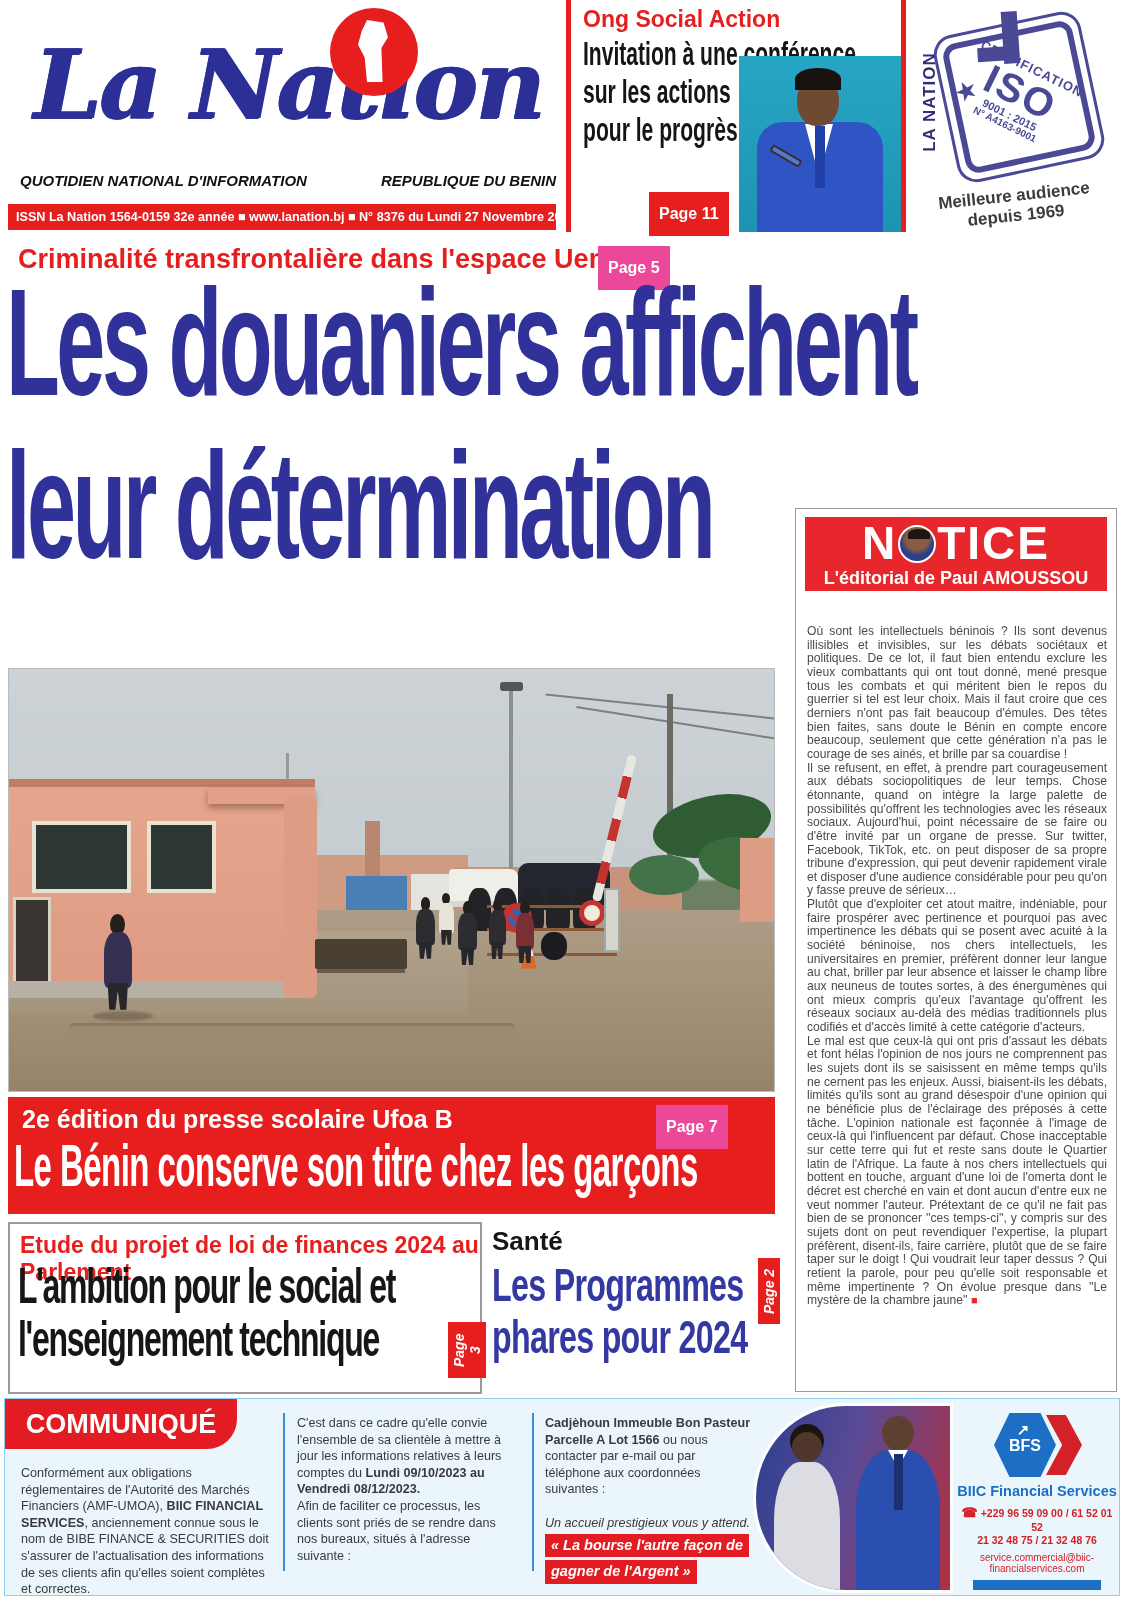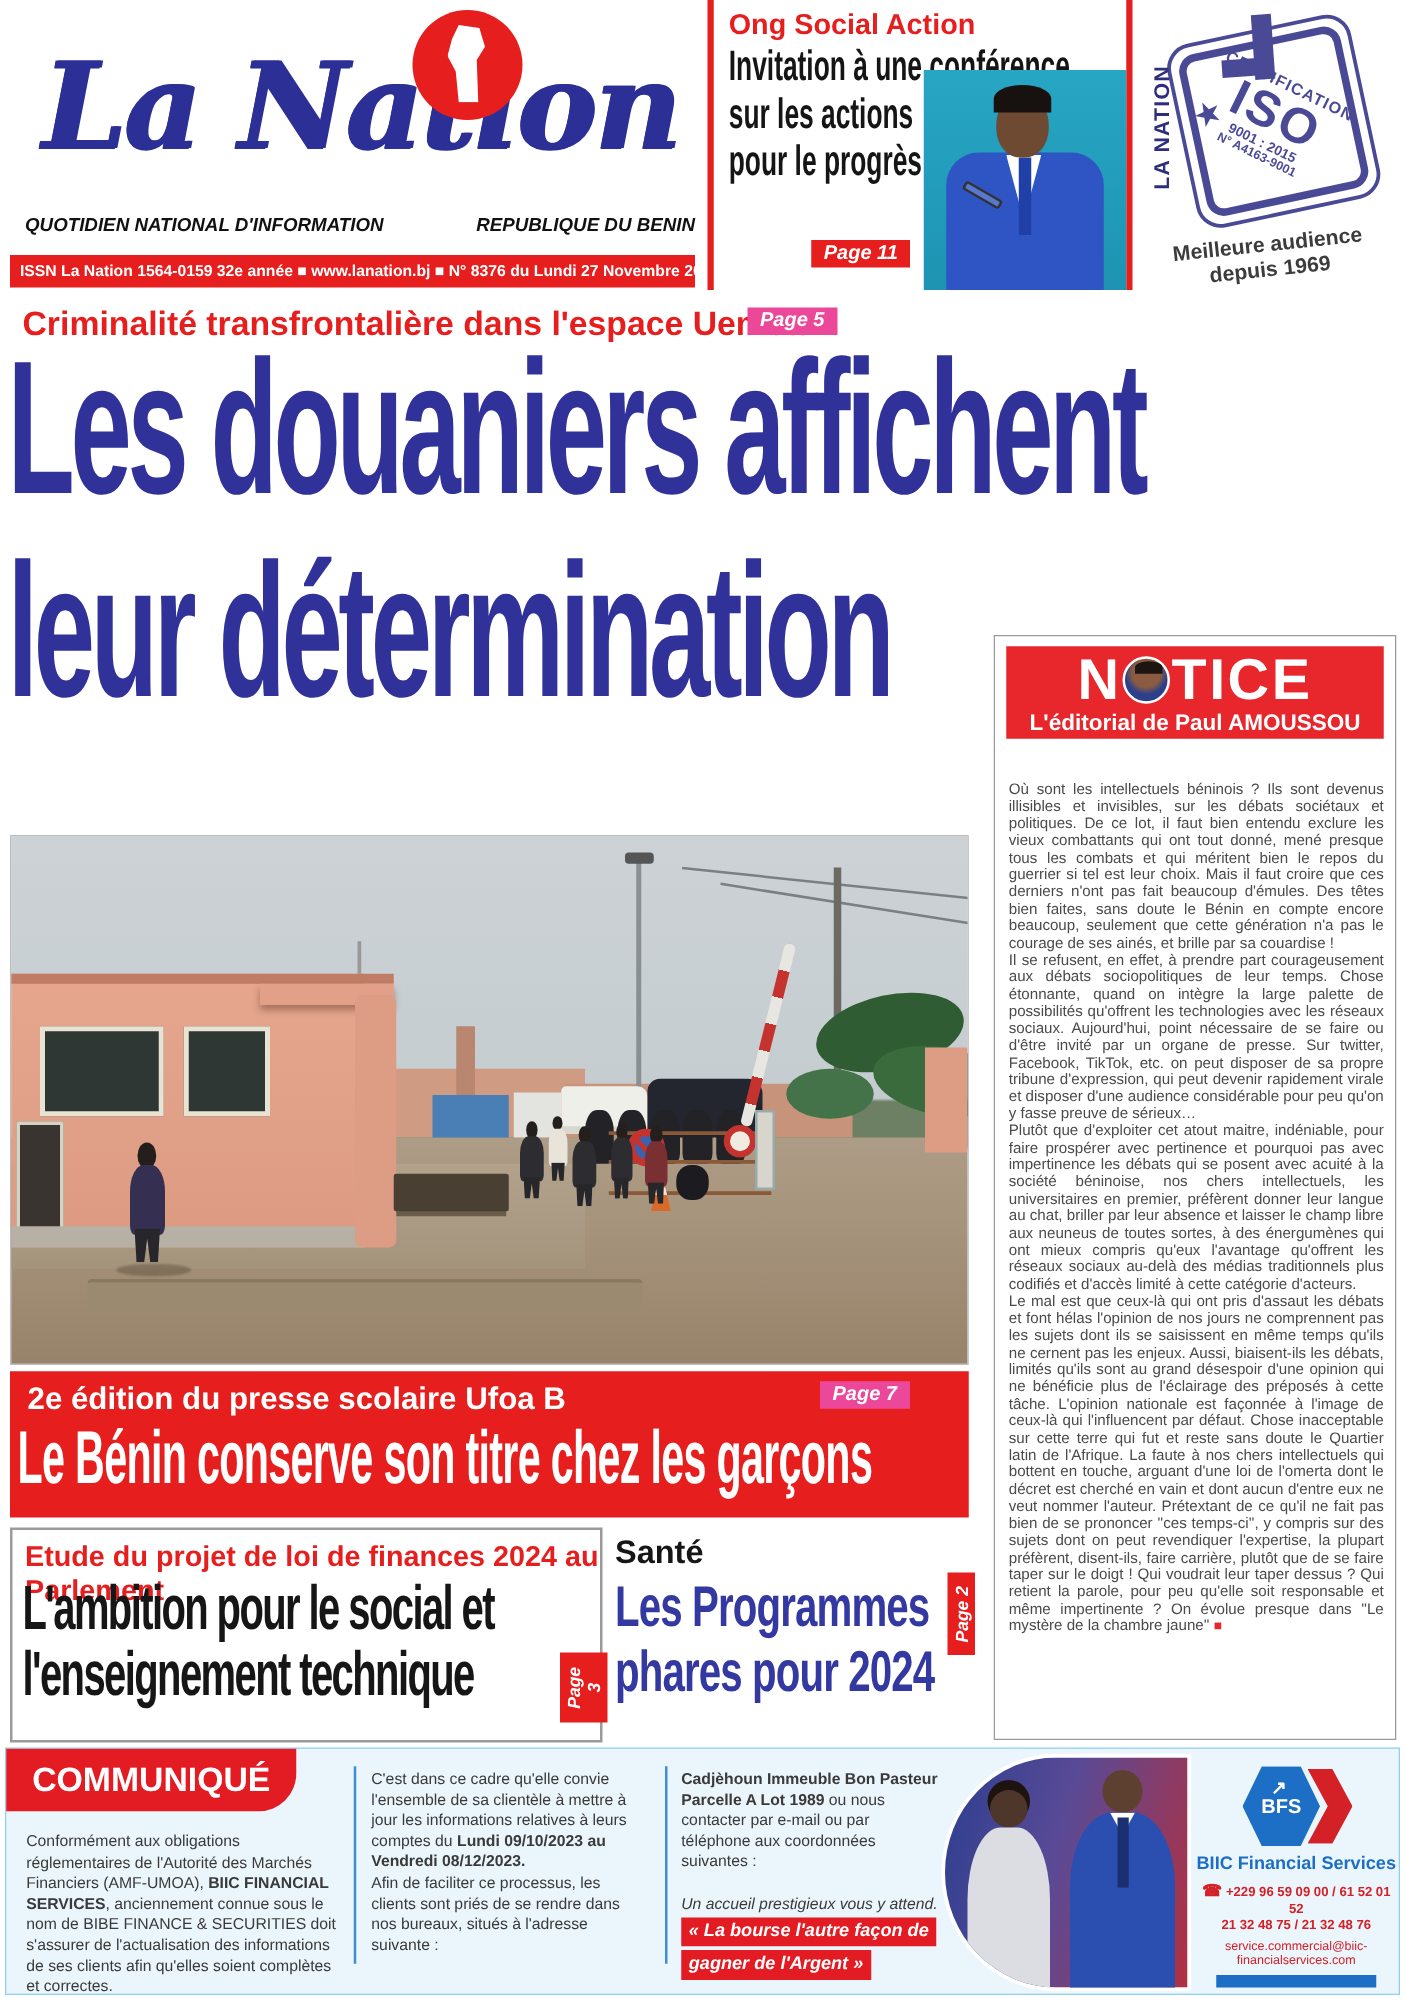"Page 11" .badge { font-style: italic -> none; padding: 2px 10px -> 13px 10px }
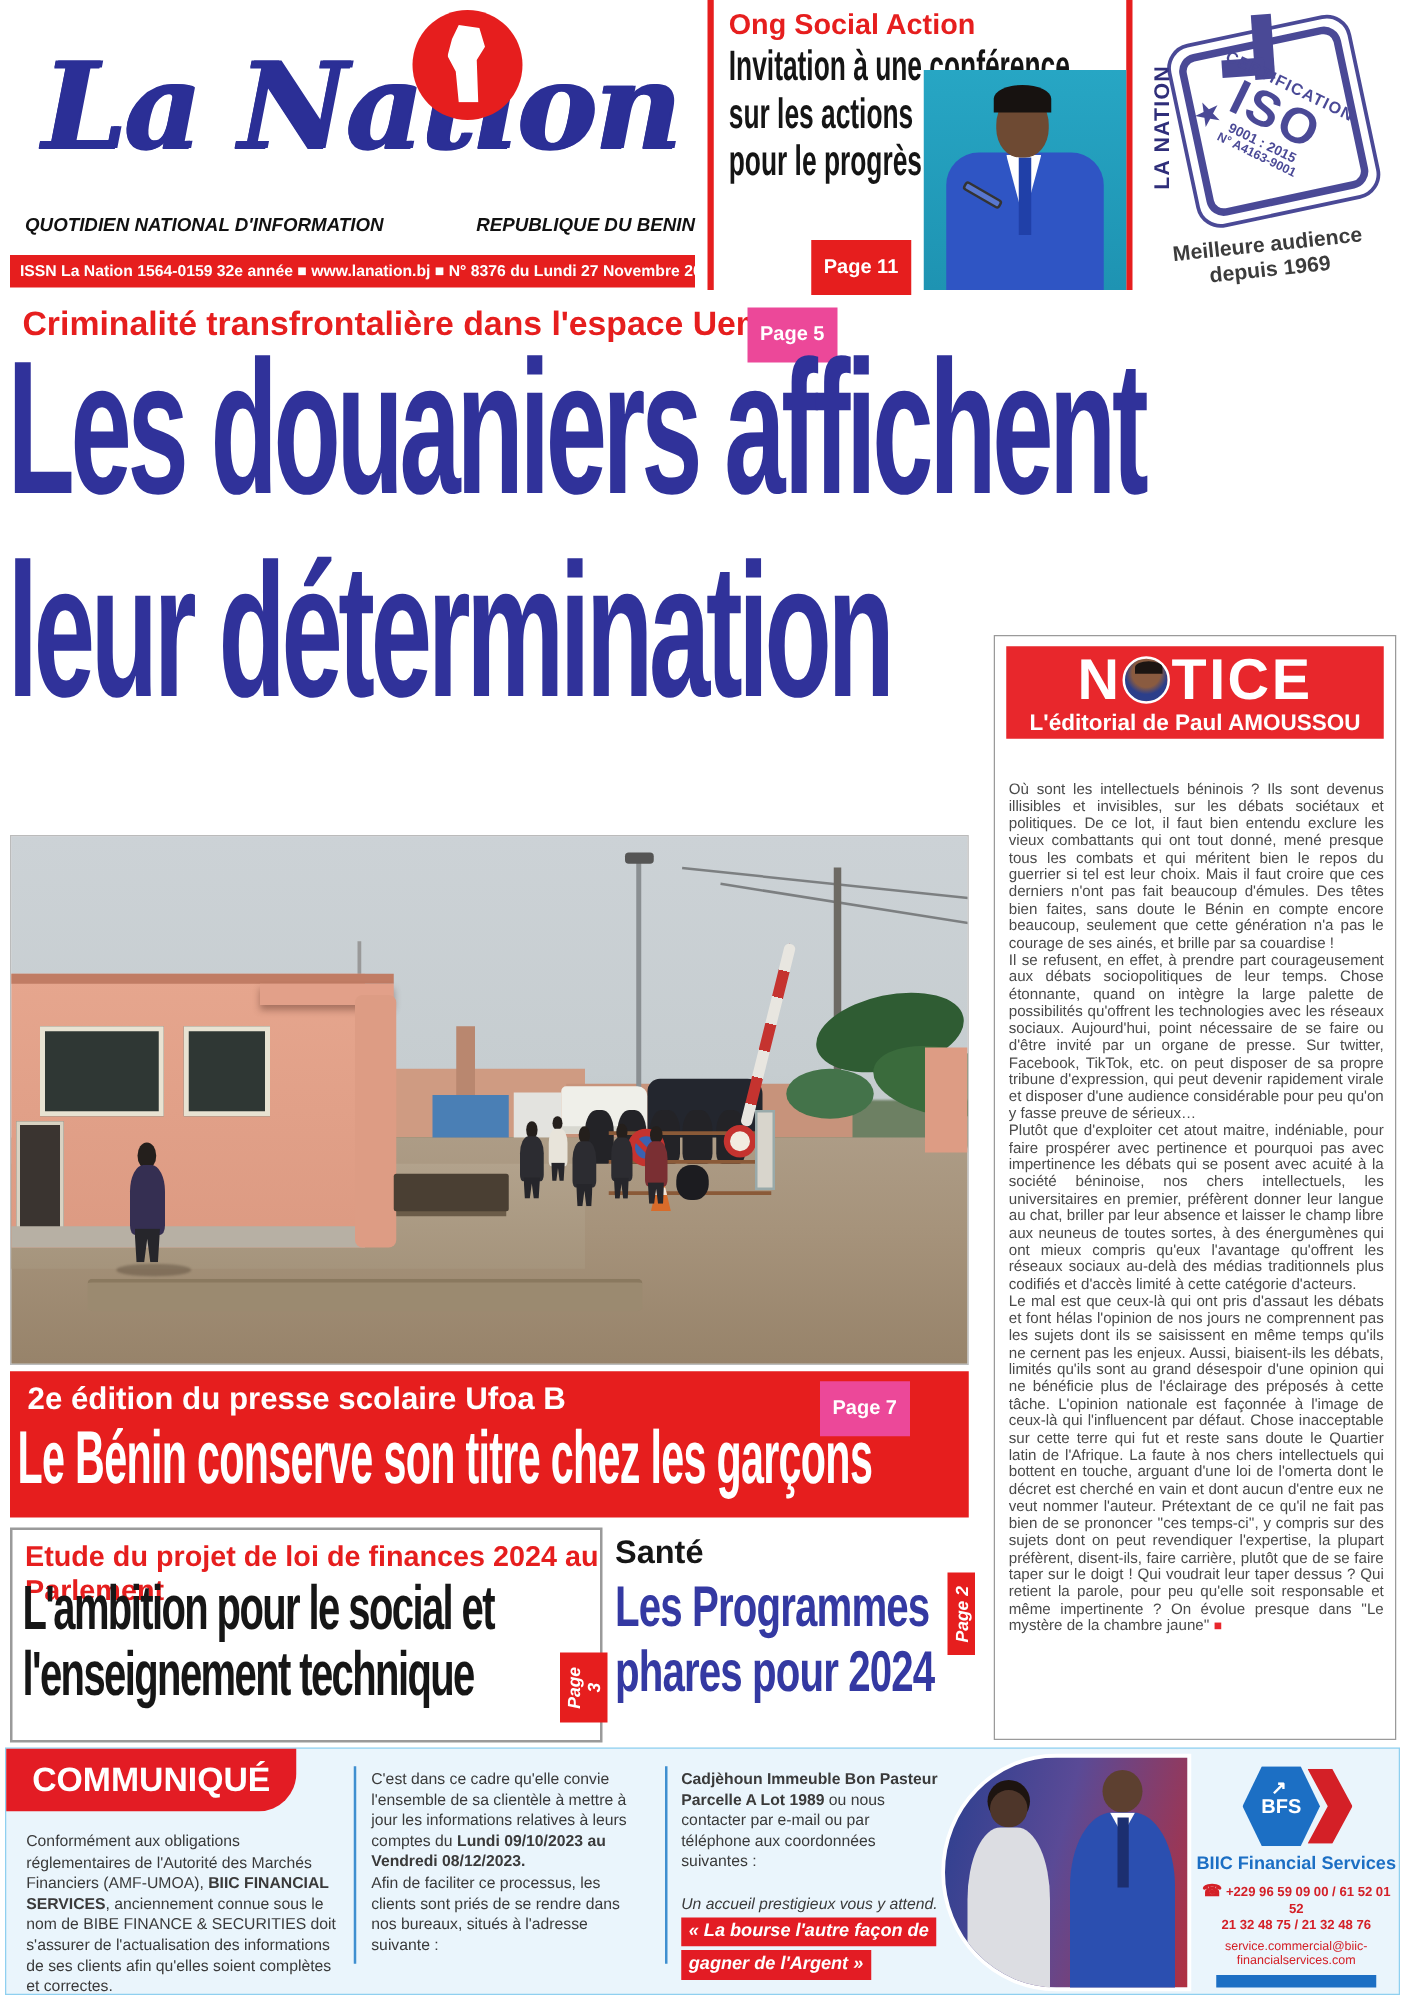"Cadjèhoun Immeuble Bon Pasteur Parcelle" span.b { text: 1989 -> 1566 }
